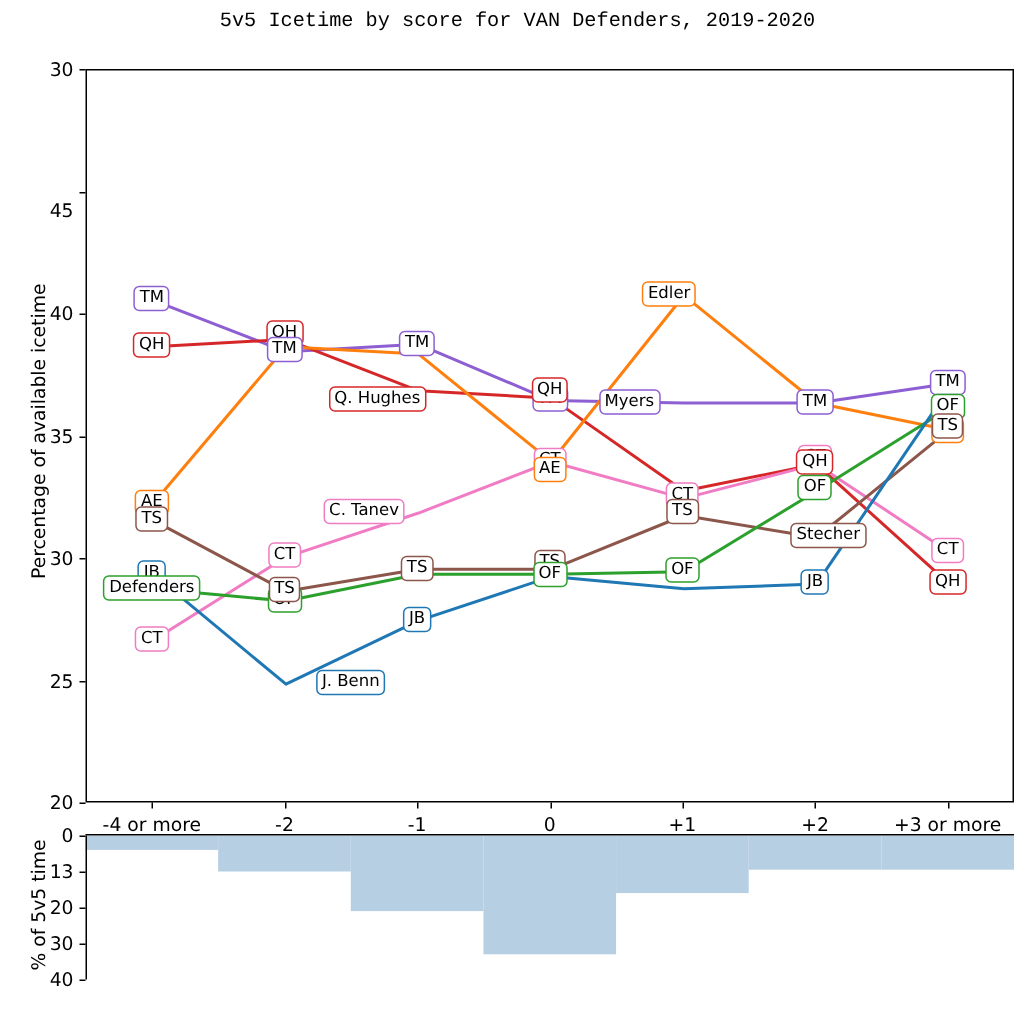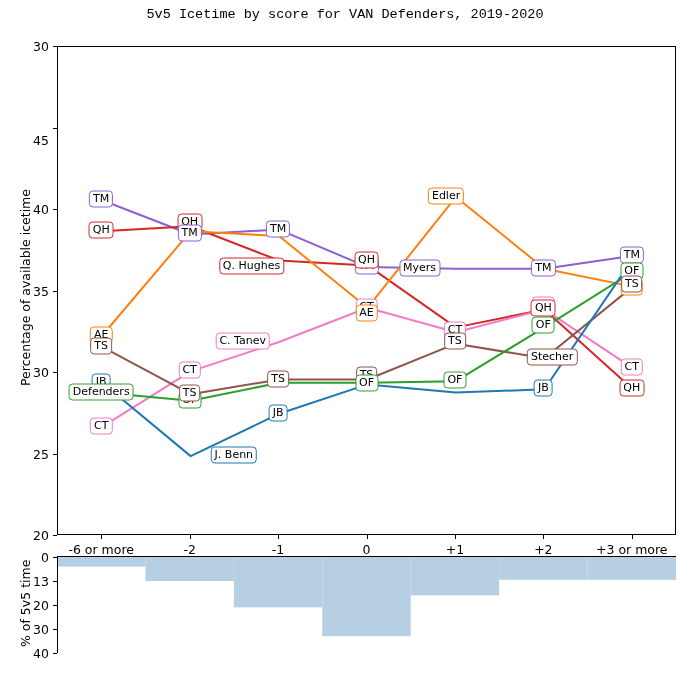"-6 or more" div.xtick { text: -6 -> -4 }
